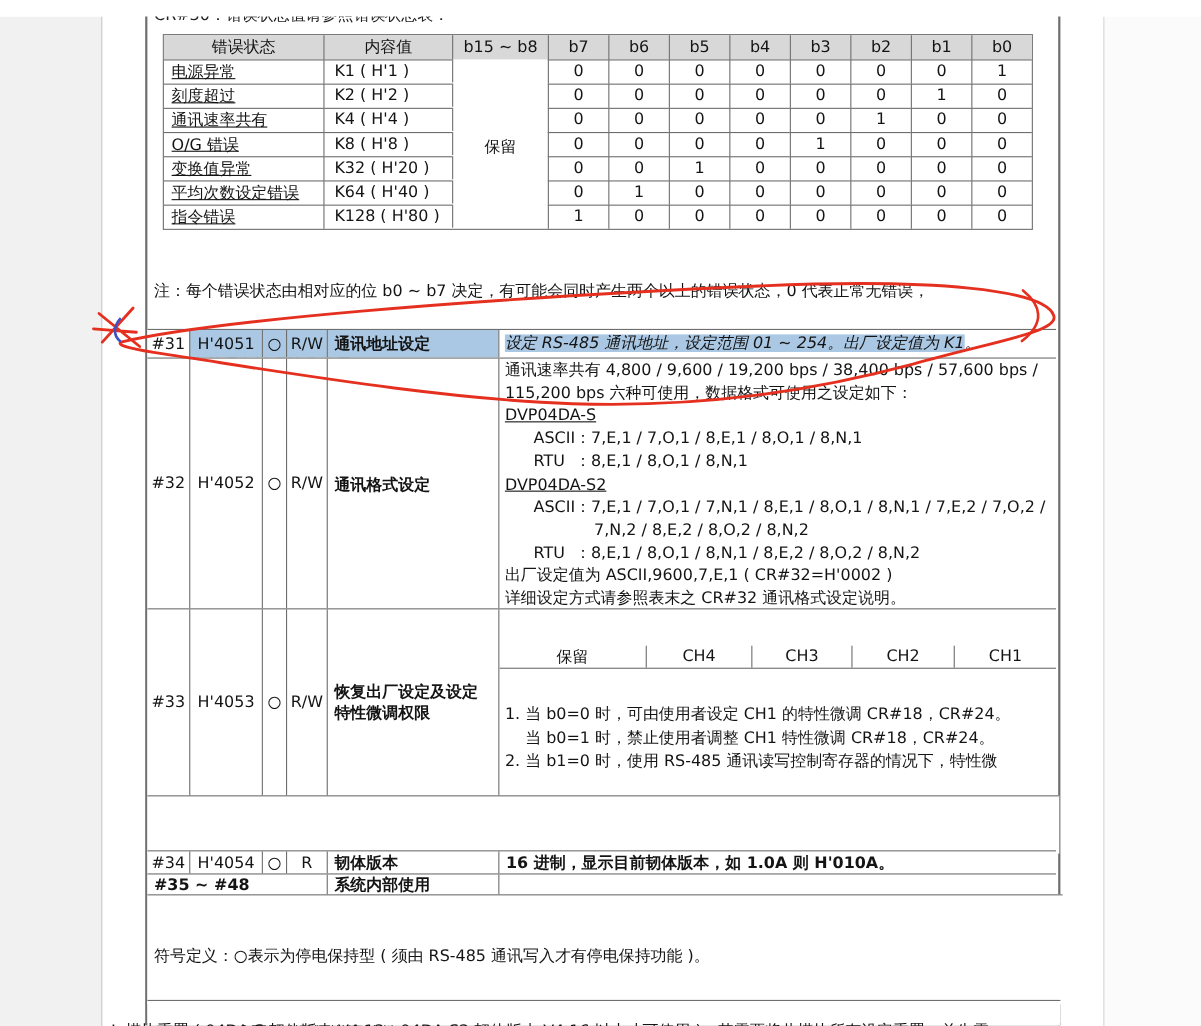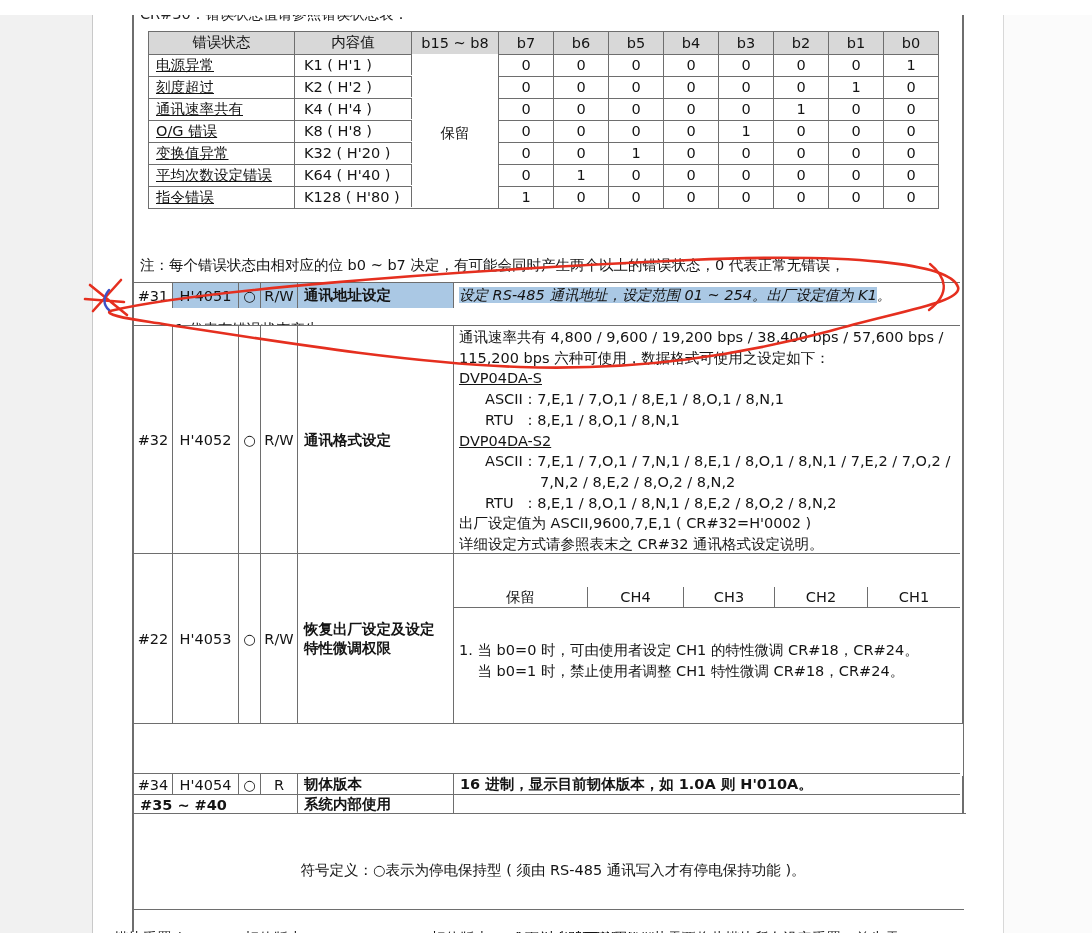"#31" div.crrow { top: 267px -> 284px }
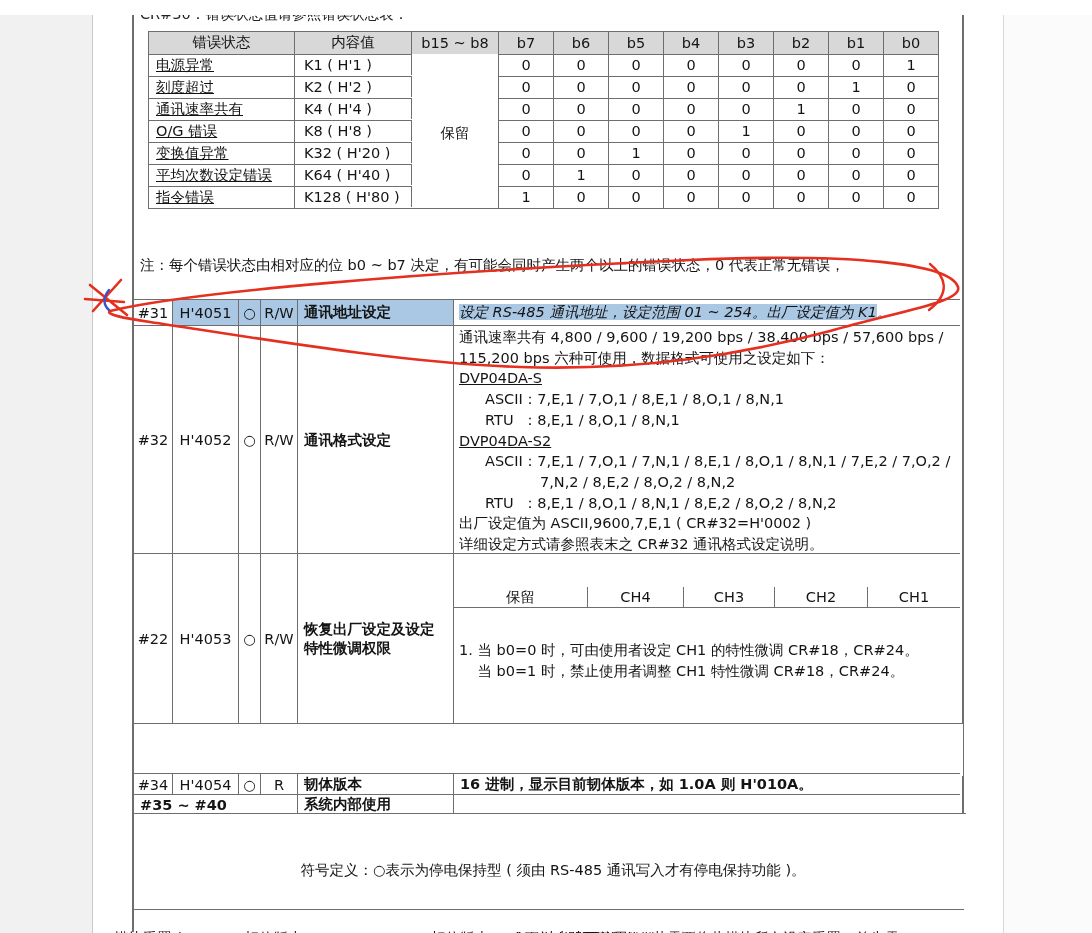"#22" div.crcell { text: 22 -> 33 }
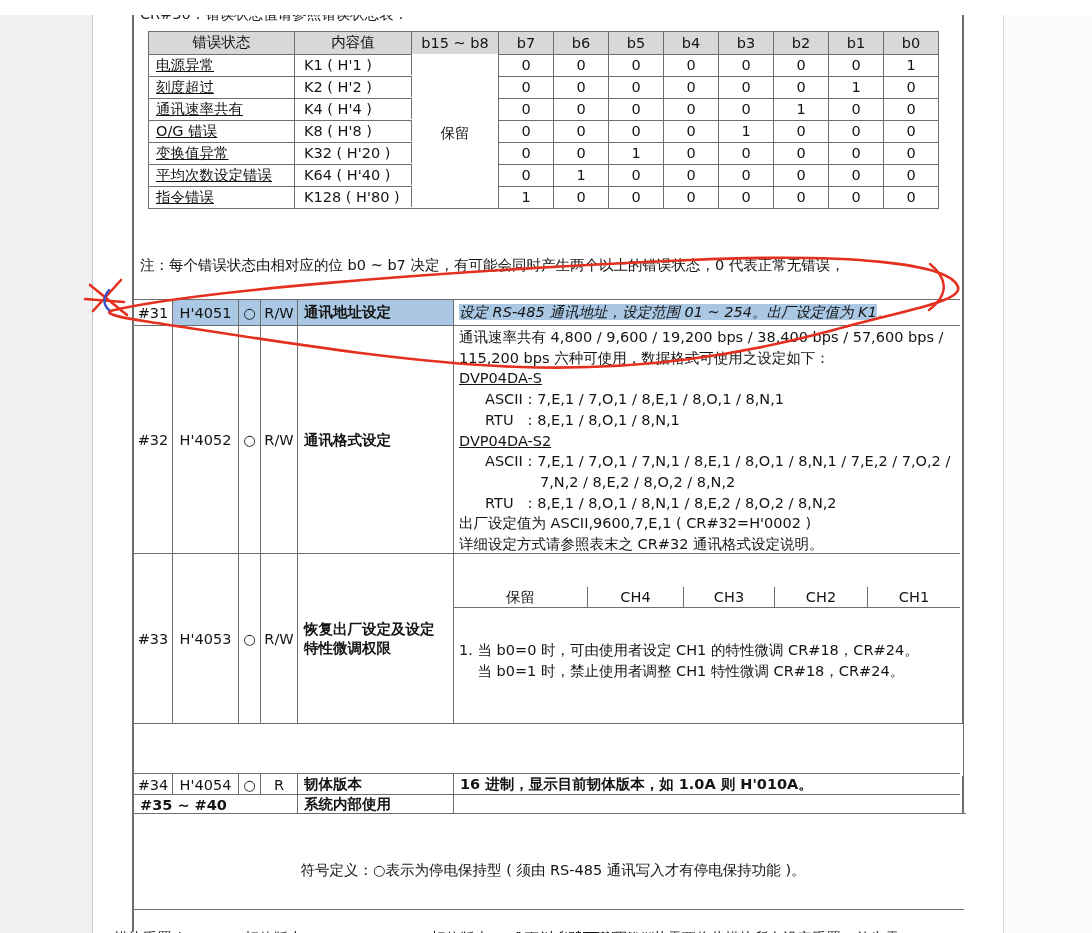"2. 当 b1=0 时，使用 RS-485" div.ln { html: none -> <div>2. 当 b1=0 时，使用 RS-485 通讯读写控制寄存器的情况下，特性微</div> }
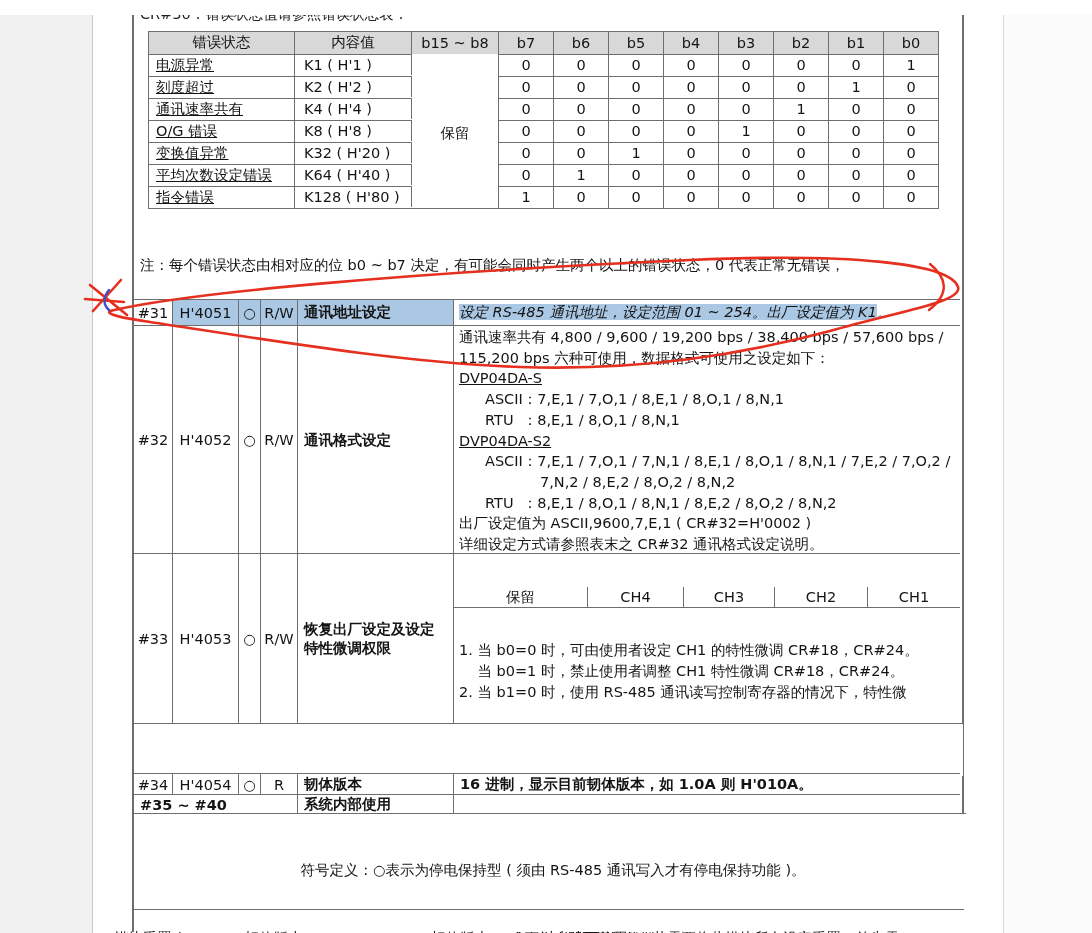"#35 ~ #40" div.crcell { text: 40 -> 48 }
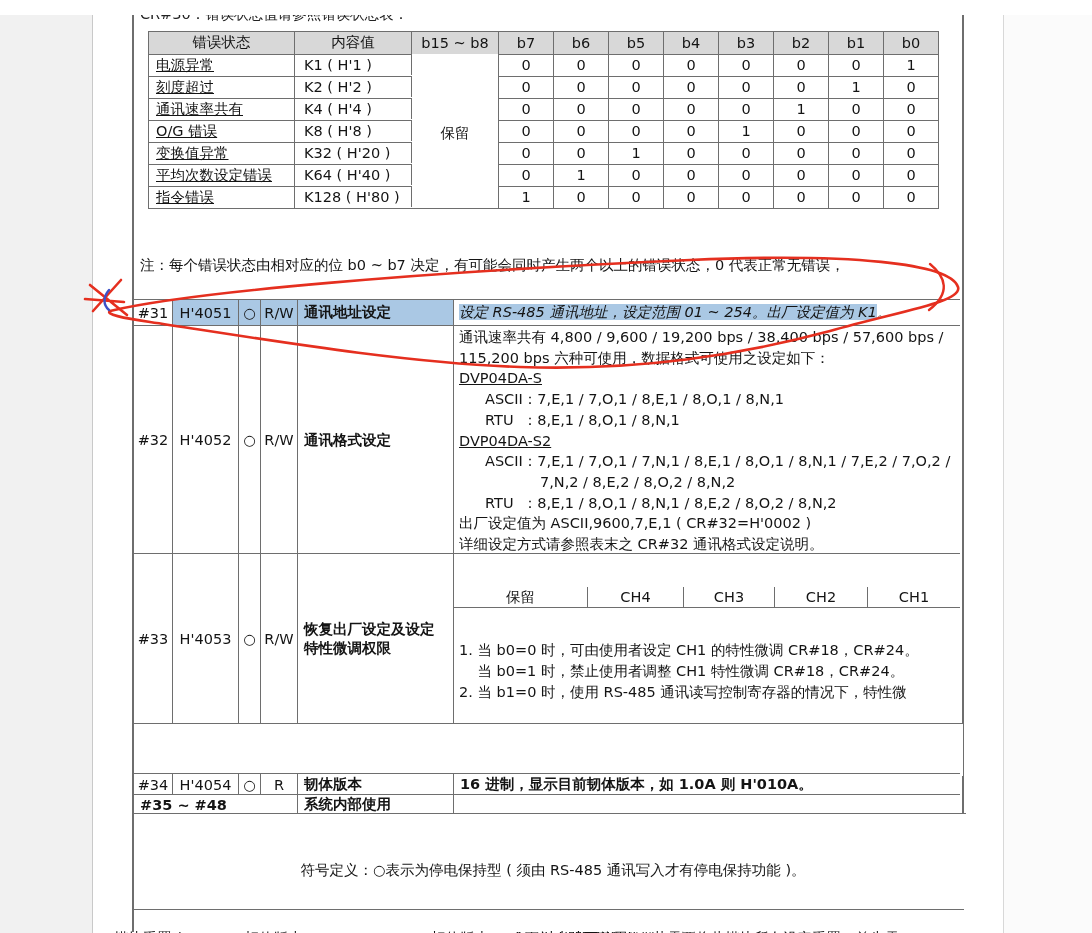"符号定义：○表示为停电保持型 ( 须由 RS-485 通讯写入才有停电保持功能" .fullrow { text-align: center -> none }
